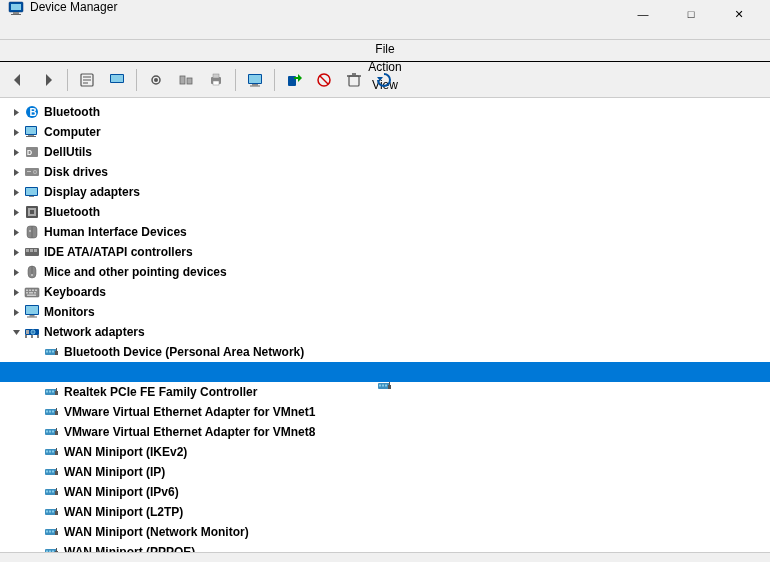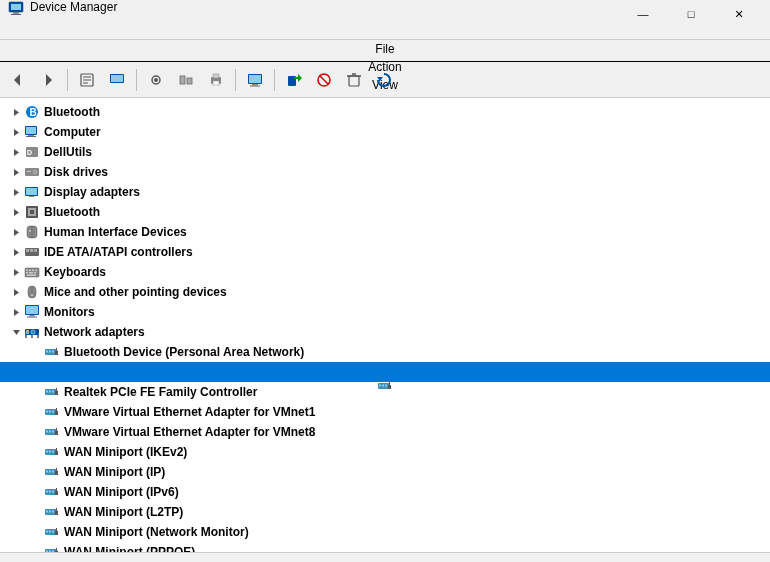"Keyboards" div.tree-item { order: before "Mice and other pointing devices" -> after "Mice and other pointing devices" }
